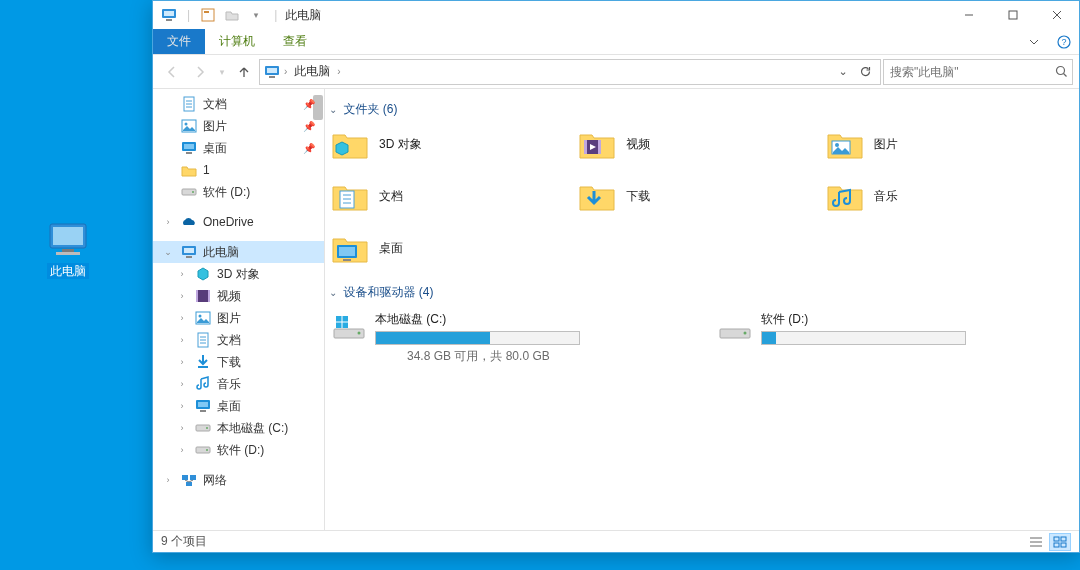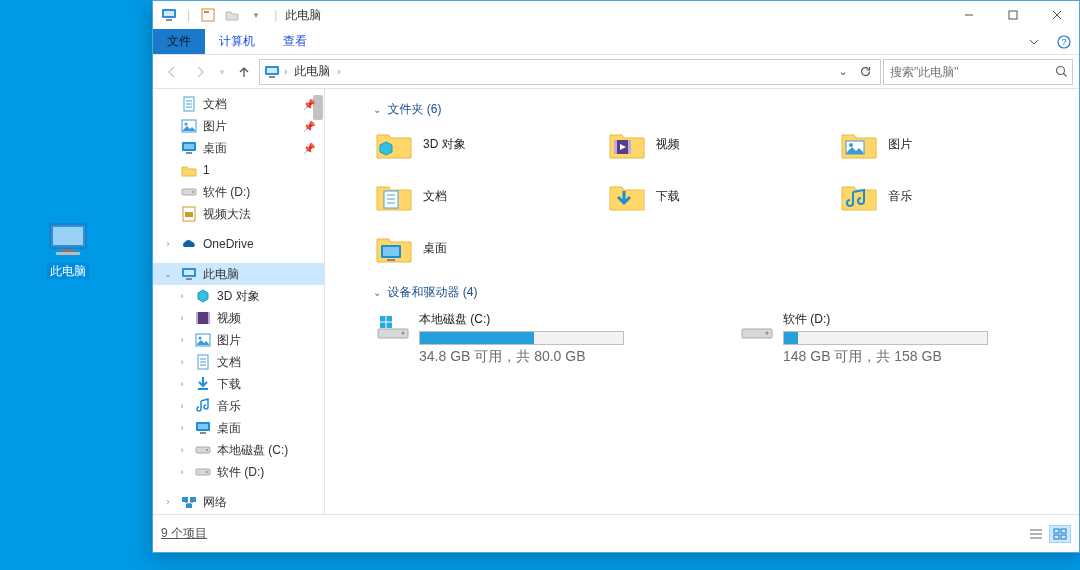"文件" .rtab.file { color: #0f172a -> #e5e5e5 }
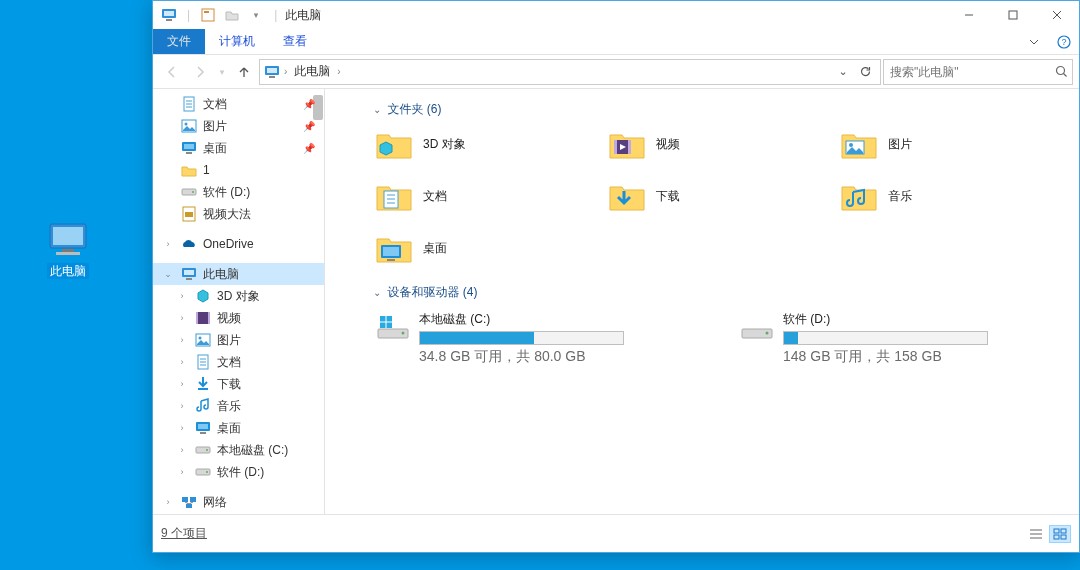"计算机" .rtab { color: #1d4ed8 -> #4d7c0f }
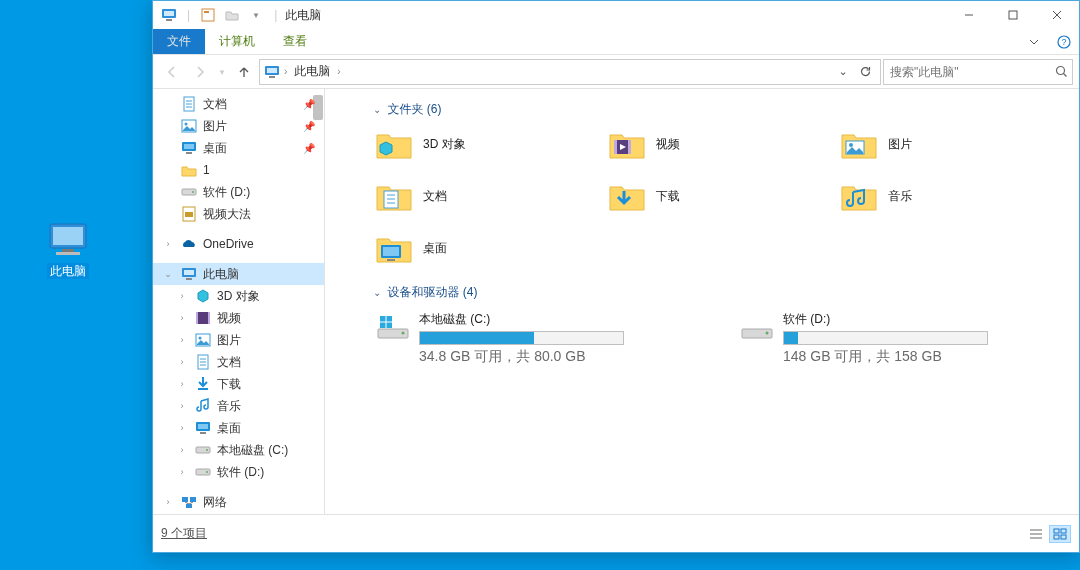"文档" .body { gap: 44px -> none }
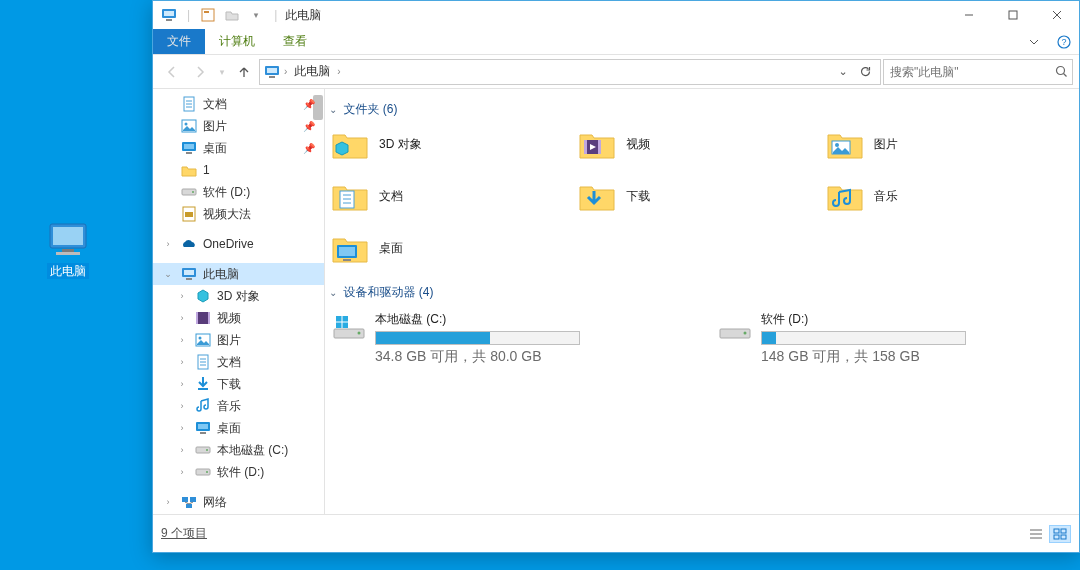"视频大法" div.side-item { html: <div> <span> <svg> <rect></rect> <rect></rect> </svg> </span> <span>视频大法</span> </div> -> none }
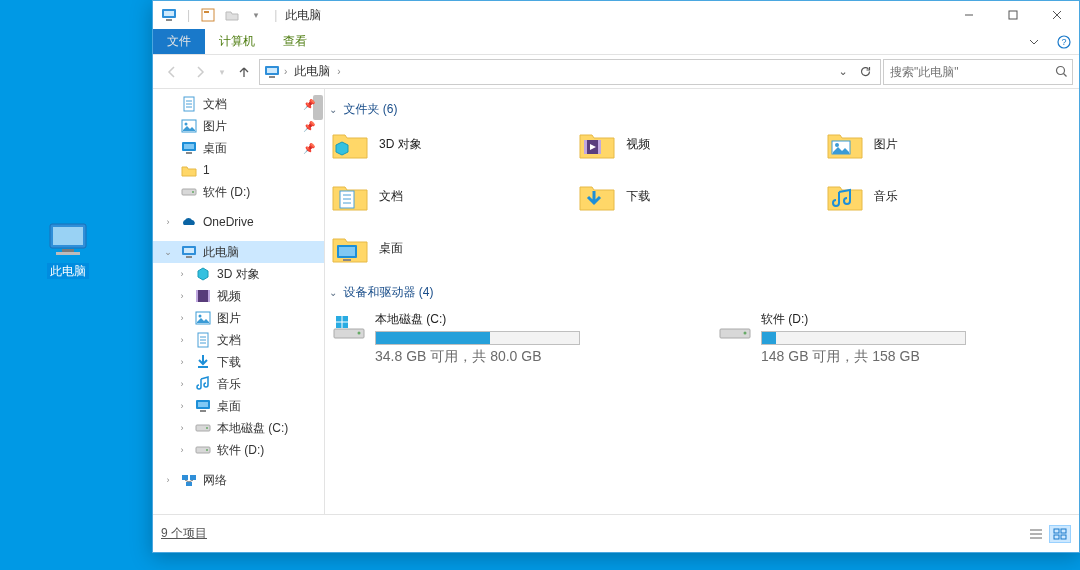"34.8 GB 可用，共 80.0 GB" .drive-sub { font-size: 14px -> 12px; margin-left: none -> 32px }
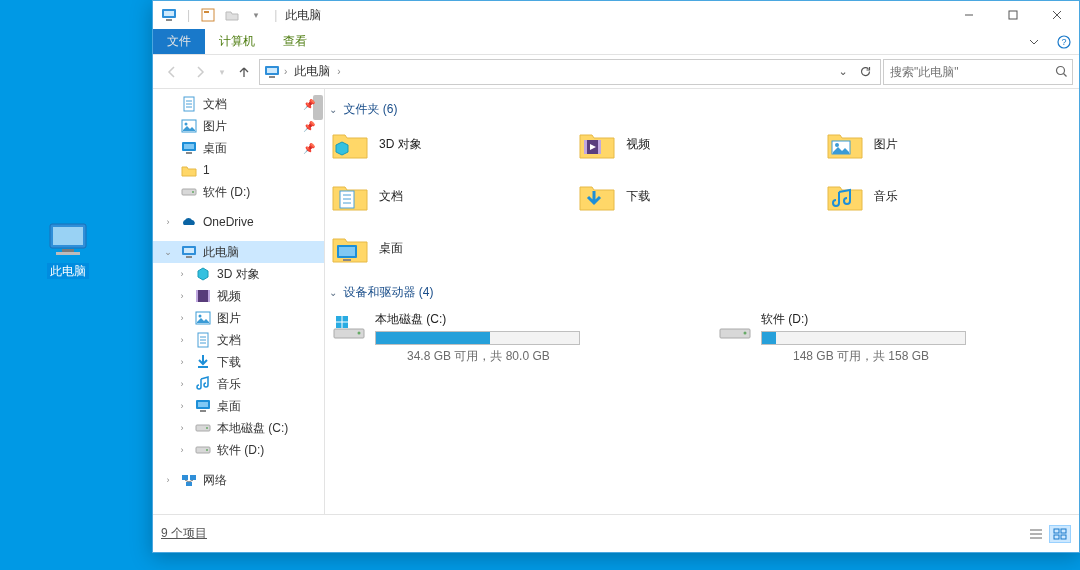"148 GB 可用，共 158 GB" div.drive-sub { html: <div>148 GB 可用，共 158 GB</div> -> none }
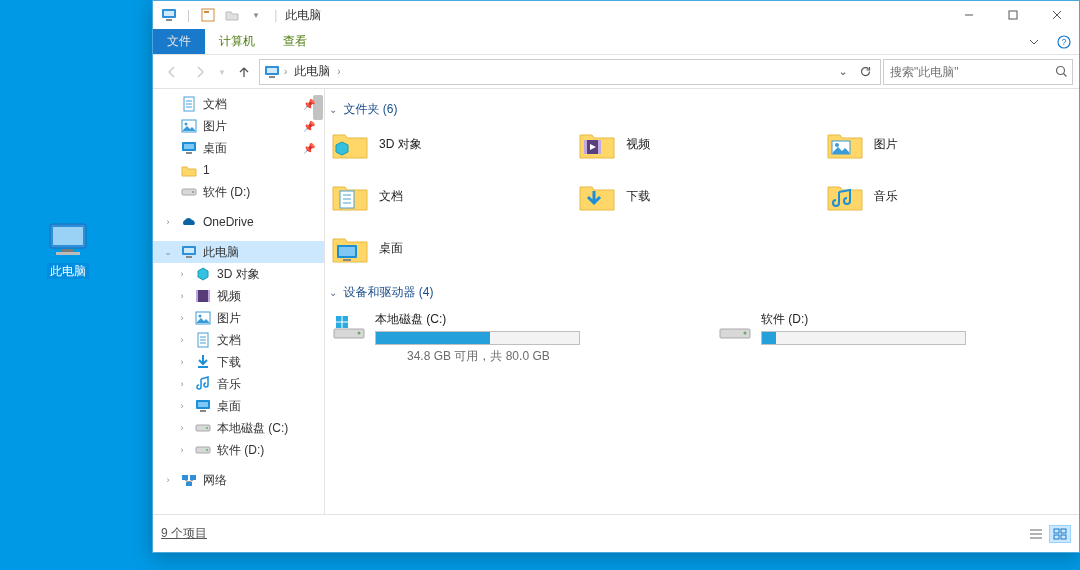"9 个项目" .statusbar { height: 38px -> 22px; text-decoration: underline -> none }
